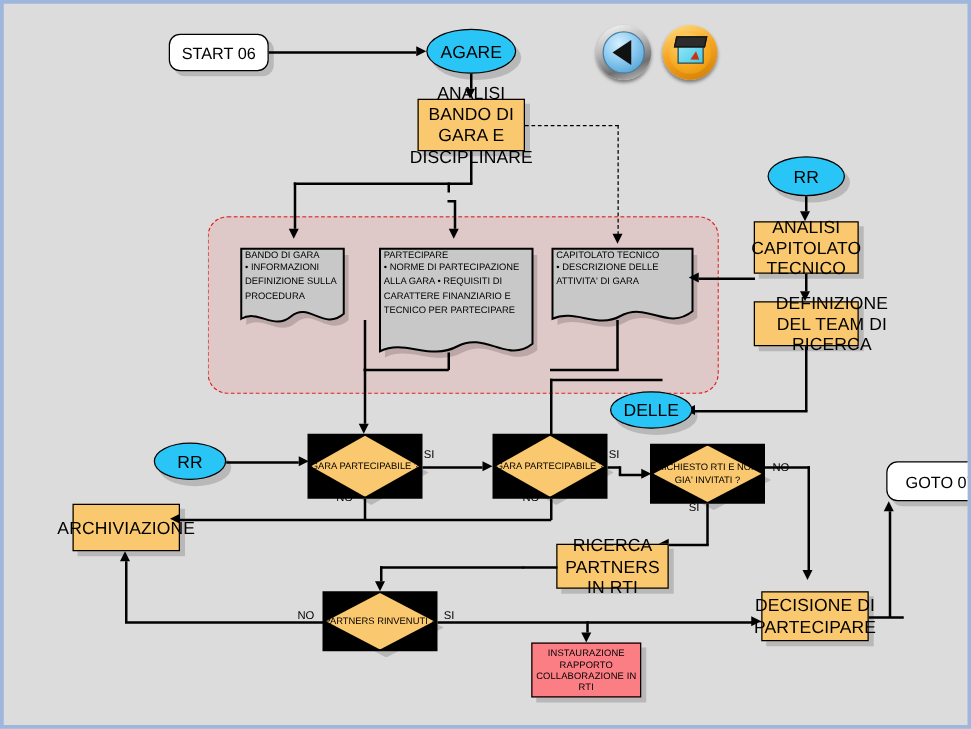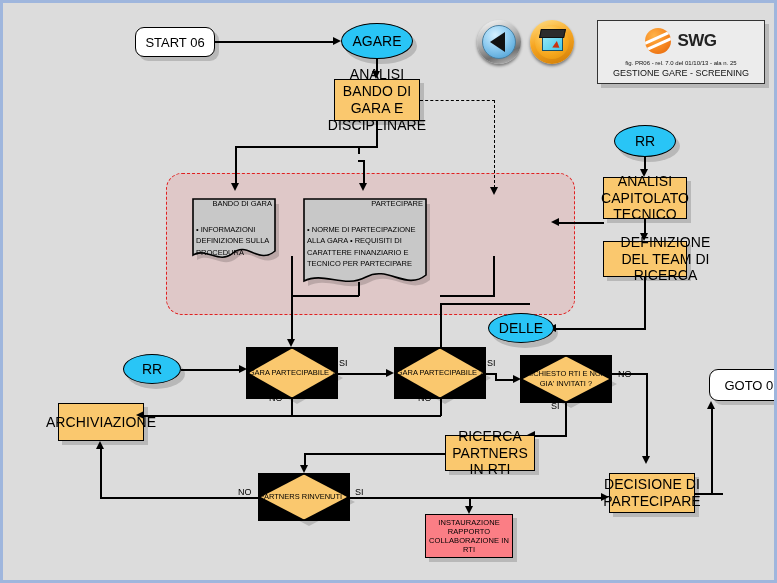"SWG" div { html: <div> <div> <div></div> <div>SWG</div> </div> <div>fig. PR06 - rel. 7.0 del 01/10/13 - ala n. 25</div> <div>GESTIONE GARE - SCREENING</div> </div> -> none }
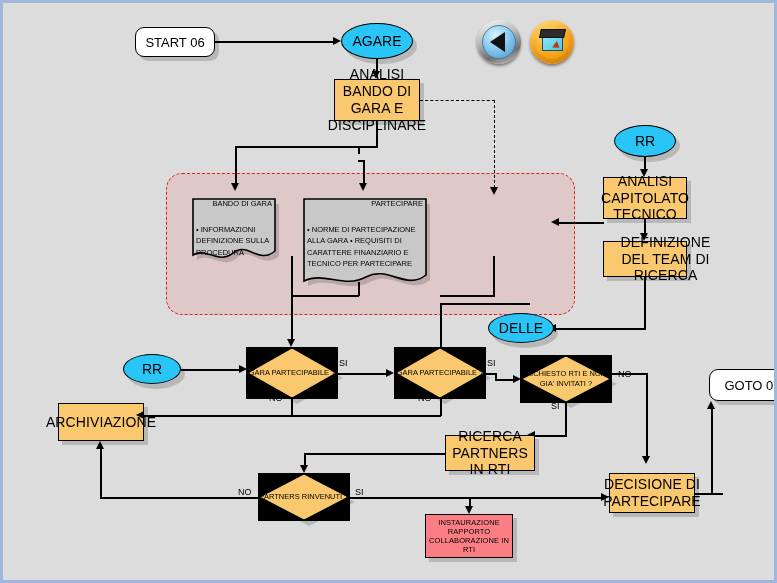"BANDO DI GARA" .docs .dt { margin-bottom: 16px -> 0; text-align: right -> left }
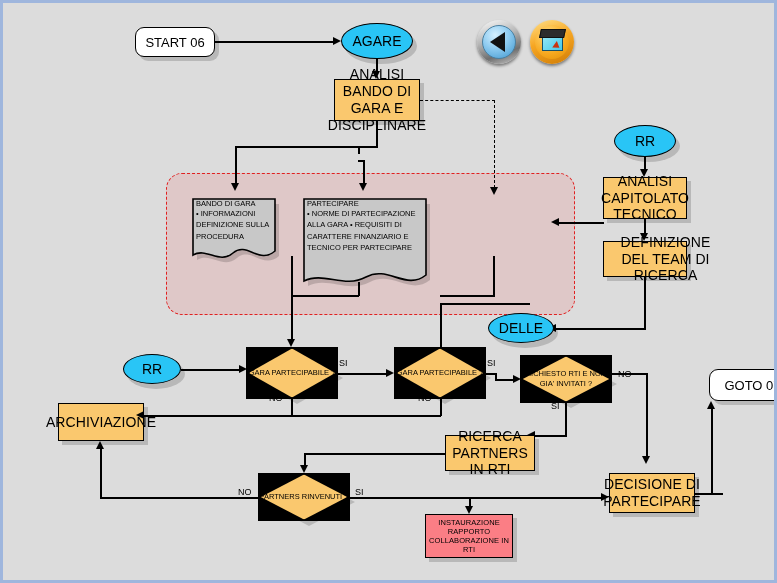"CAPITOLATO TECNICO" div.docs { html: none -> <div> <div> <svg> <path></path> <path></path> </svg> </div> <div> <div>CAPITOLATO TECNICO</div> <div>• DESCRIZIONE DELLE ATTIVITA' DI GARA</div> </div> </div> }
